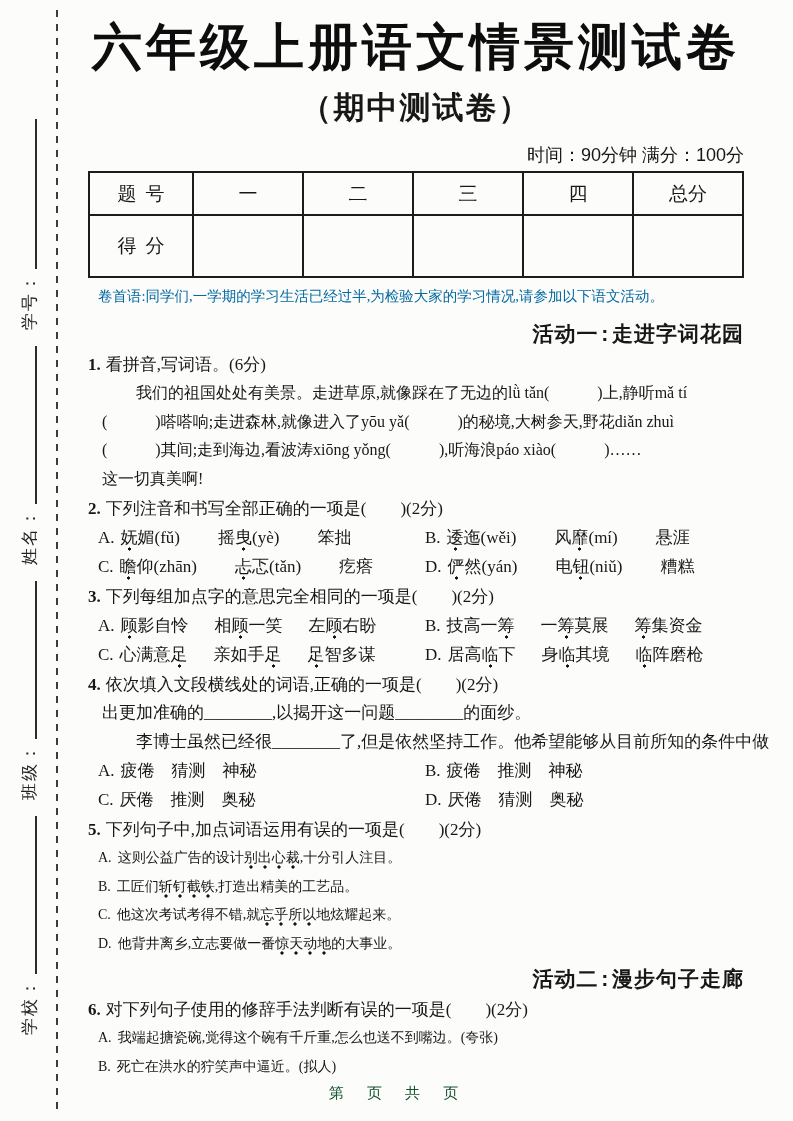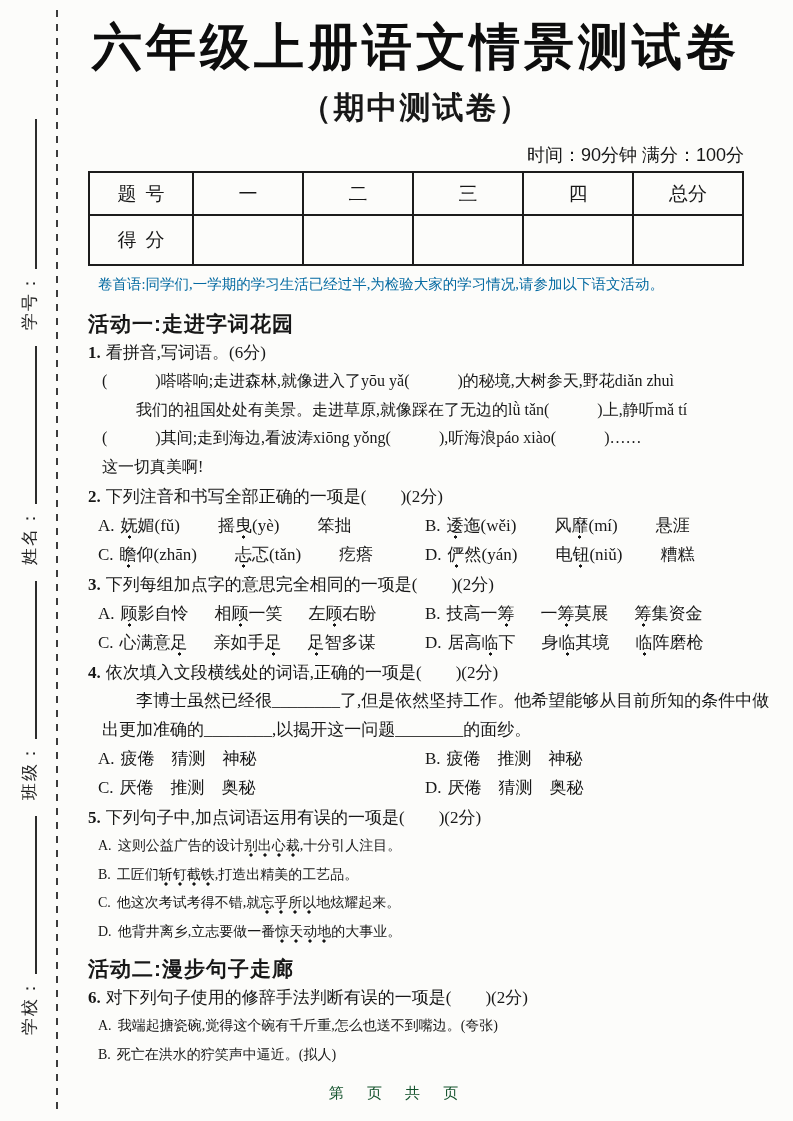"得分" tr.r2 td { height: 50px -> 62px }
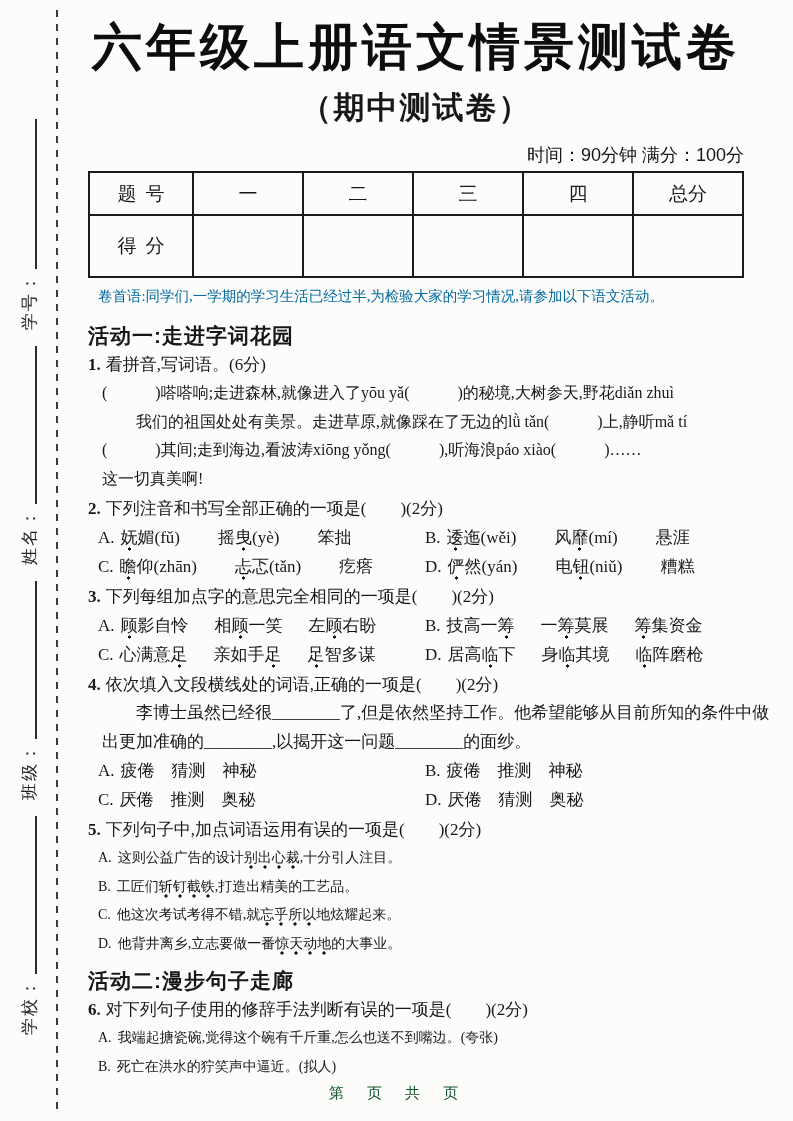"活动一:走进字词花园" .section-heading { font-family: Liberation Sans, sans-serif -> Liberation Mono, monospace; text-align: left -> right }
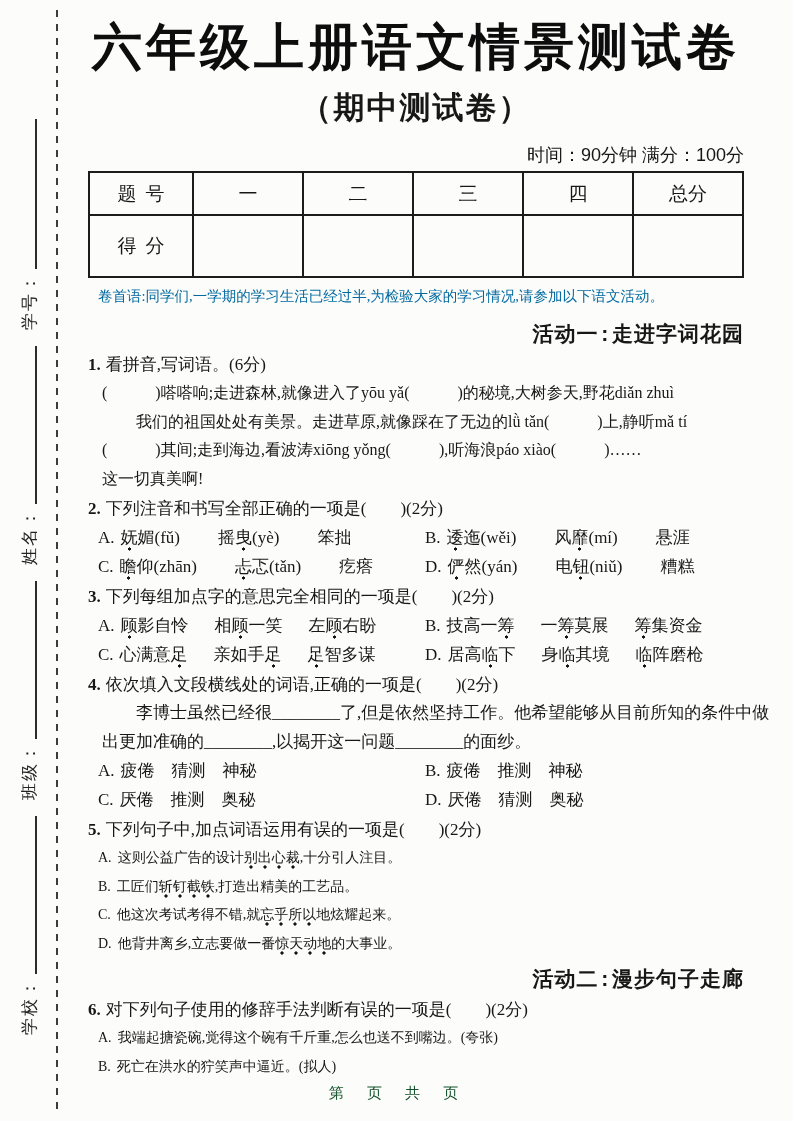"( )嗒嗒响;走进森林,就像进入了yōu yǎ(" div.para-line { order: before "我们的祖国处处有美景。走进草原,就像踩在了无边的lǜ tǎn( )上,静听mǎ" -> after "我们的祖国处处有美景。走进草原,就像踩在了无边的lǜ tǎn( )上,静听mǎ" }
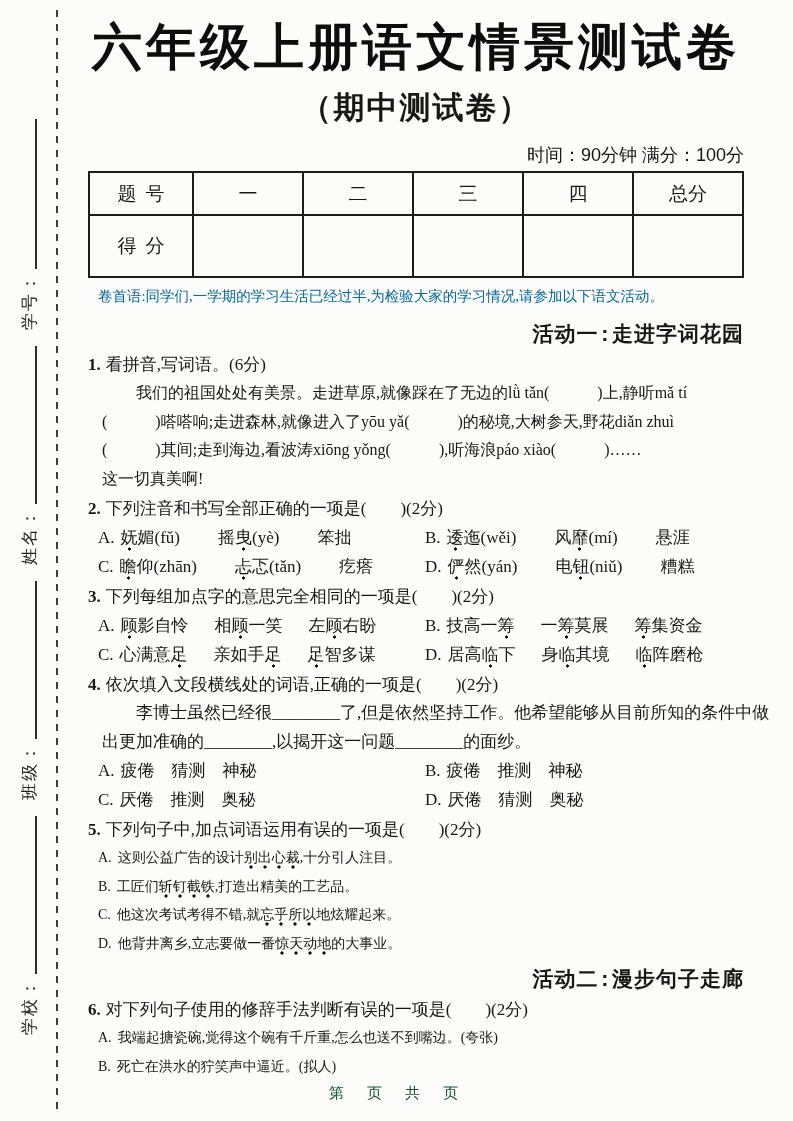"李博士虽然已经很________了,但是依然坚持工作。他希望能够从目前所知的条件" div.para-line { order: before "出更加准确的________,以揭开这一问题________的面纱。" -> after "出更加准确的________,以揭开这一问题________的面纱。" }
